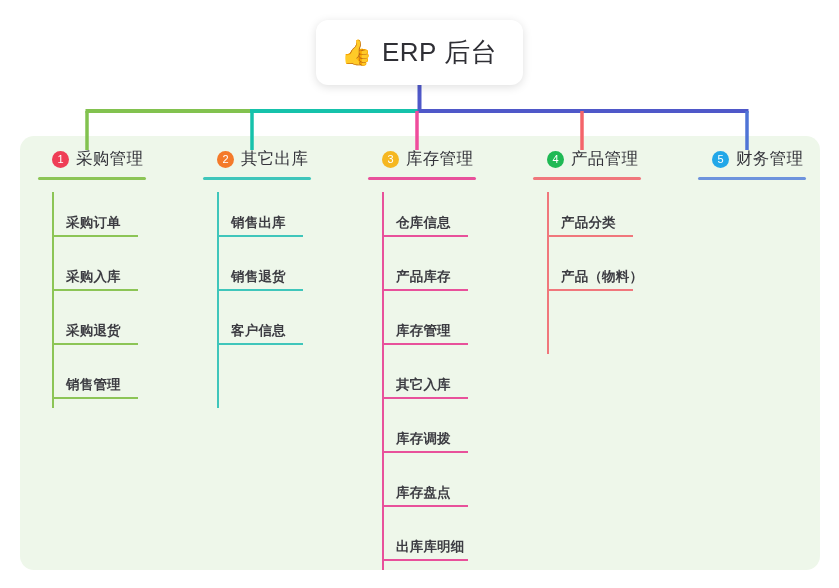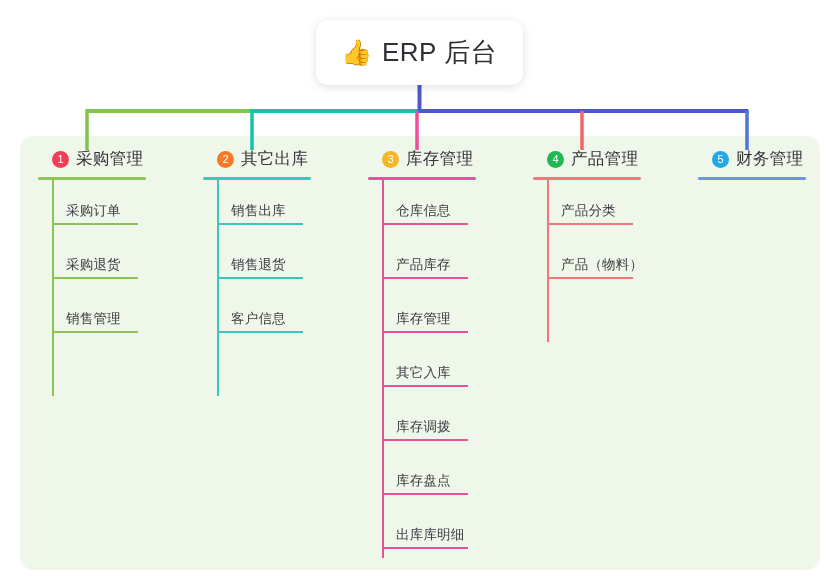"采购订单" .col-body { font-weight: none -> bold; margin-top: 0 -> 12px }
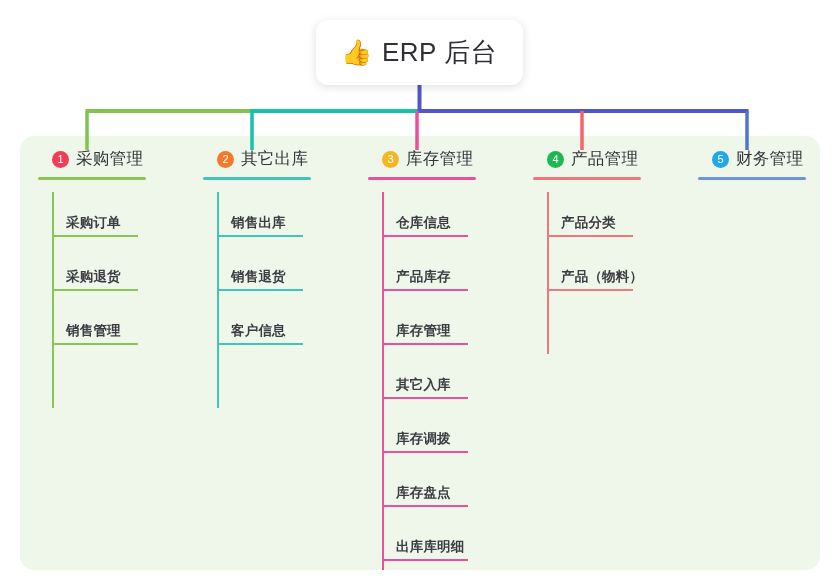"采购入库" div.leaf { html: none -> <div> <span>采购入库</span> <div></div> </div> }
